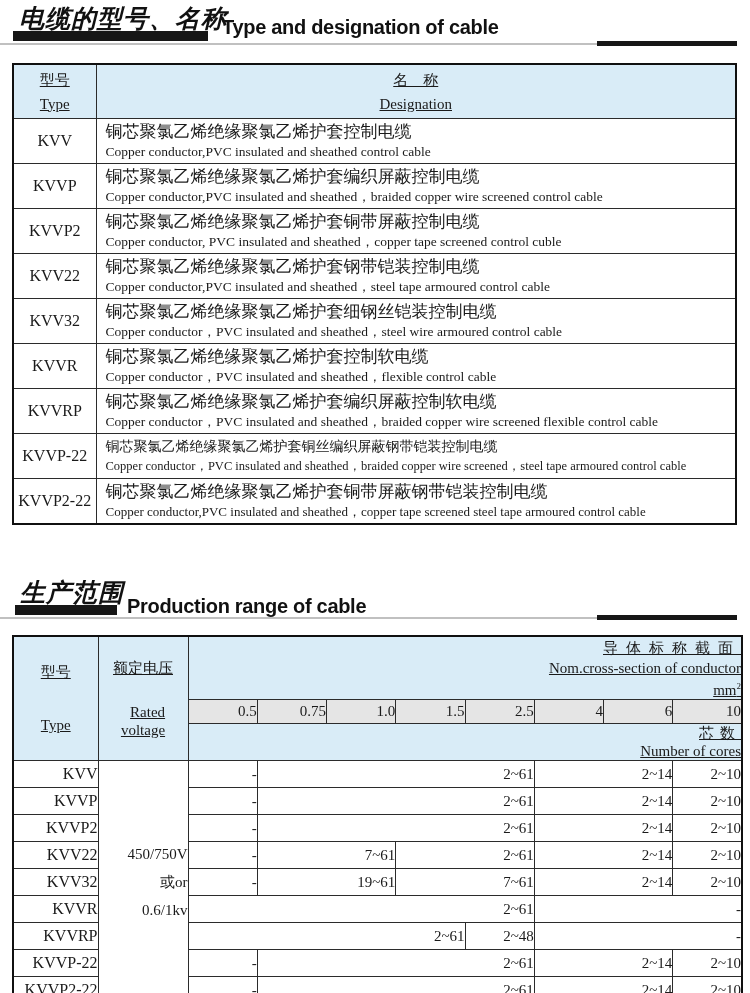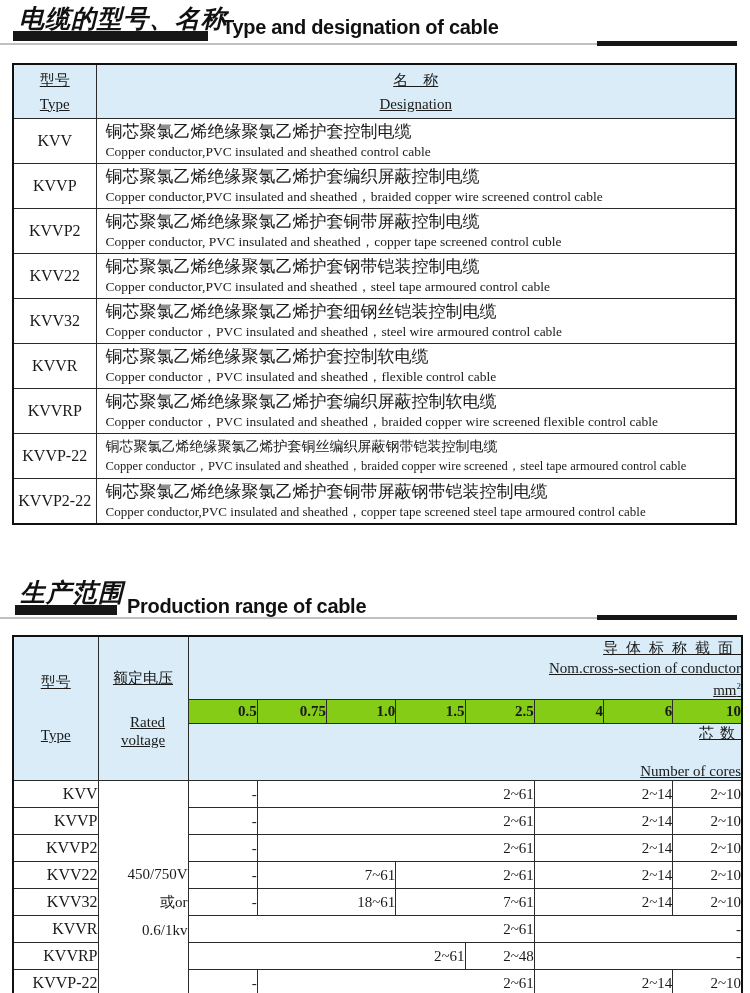"0.5" .t2 .sizes td { background: #84cc16 -> #e5e5e5; font-weight: bold -> none }
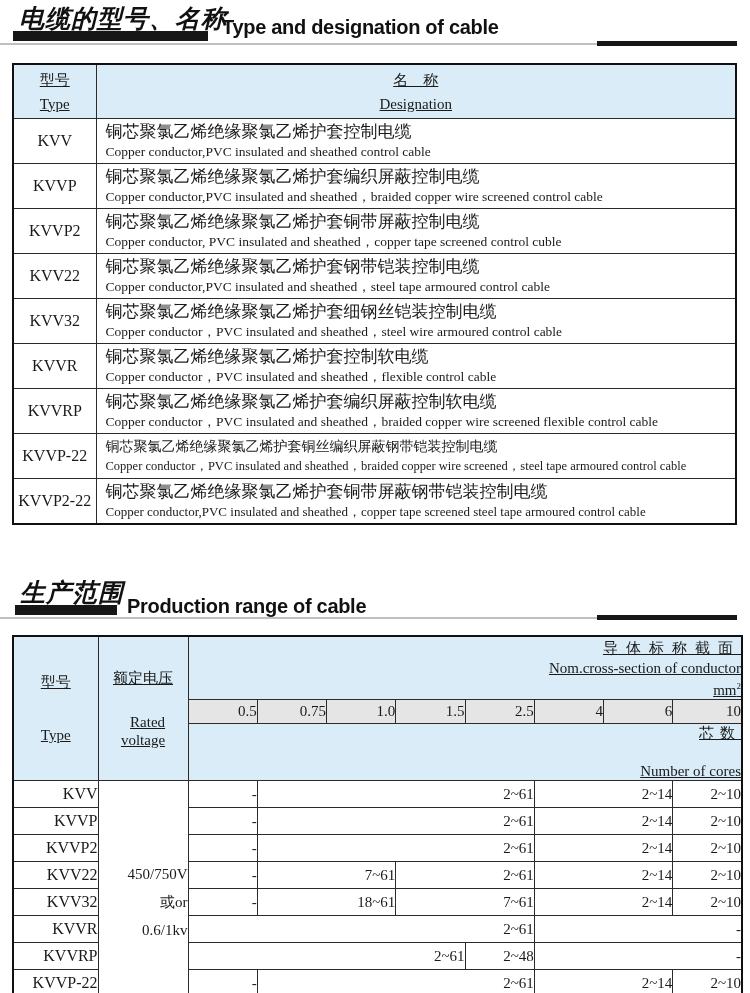"Number of cores" .t2 .cores .ln2 { margin-top: 20px -> none }
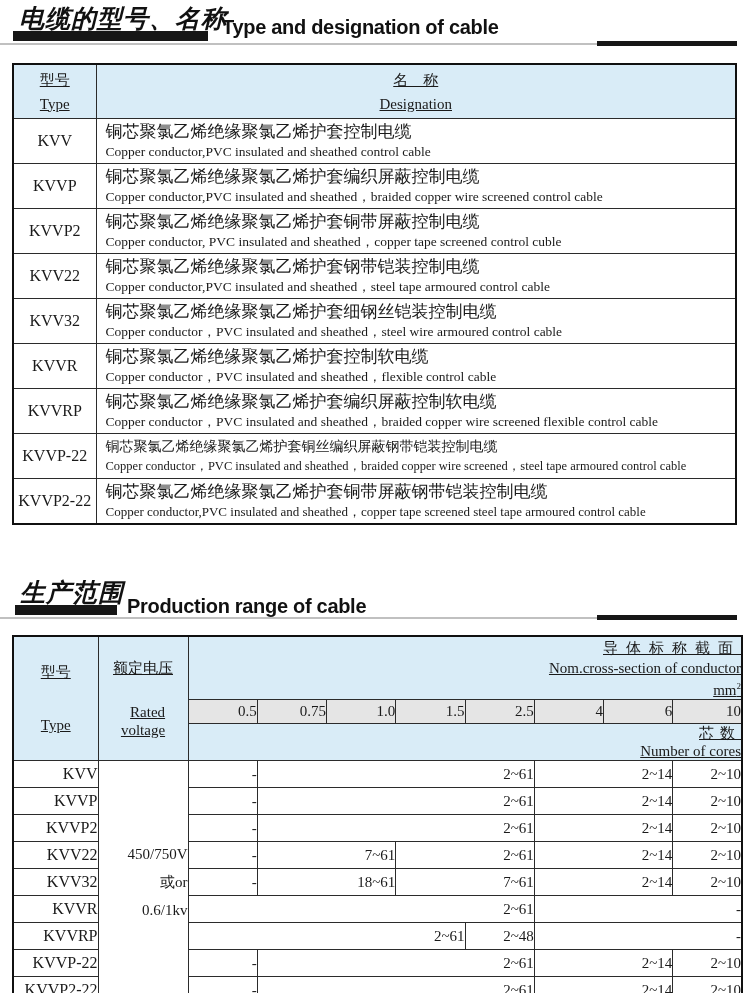"18~61" td { text: 18 -> 19 }
